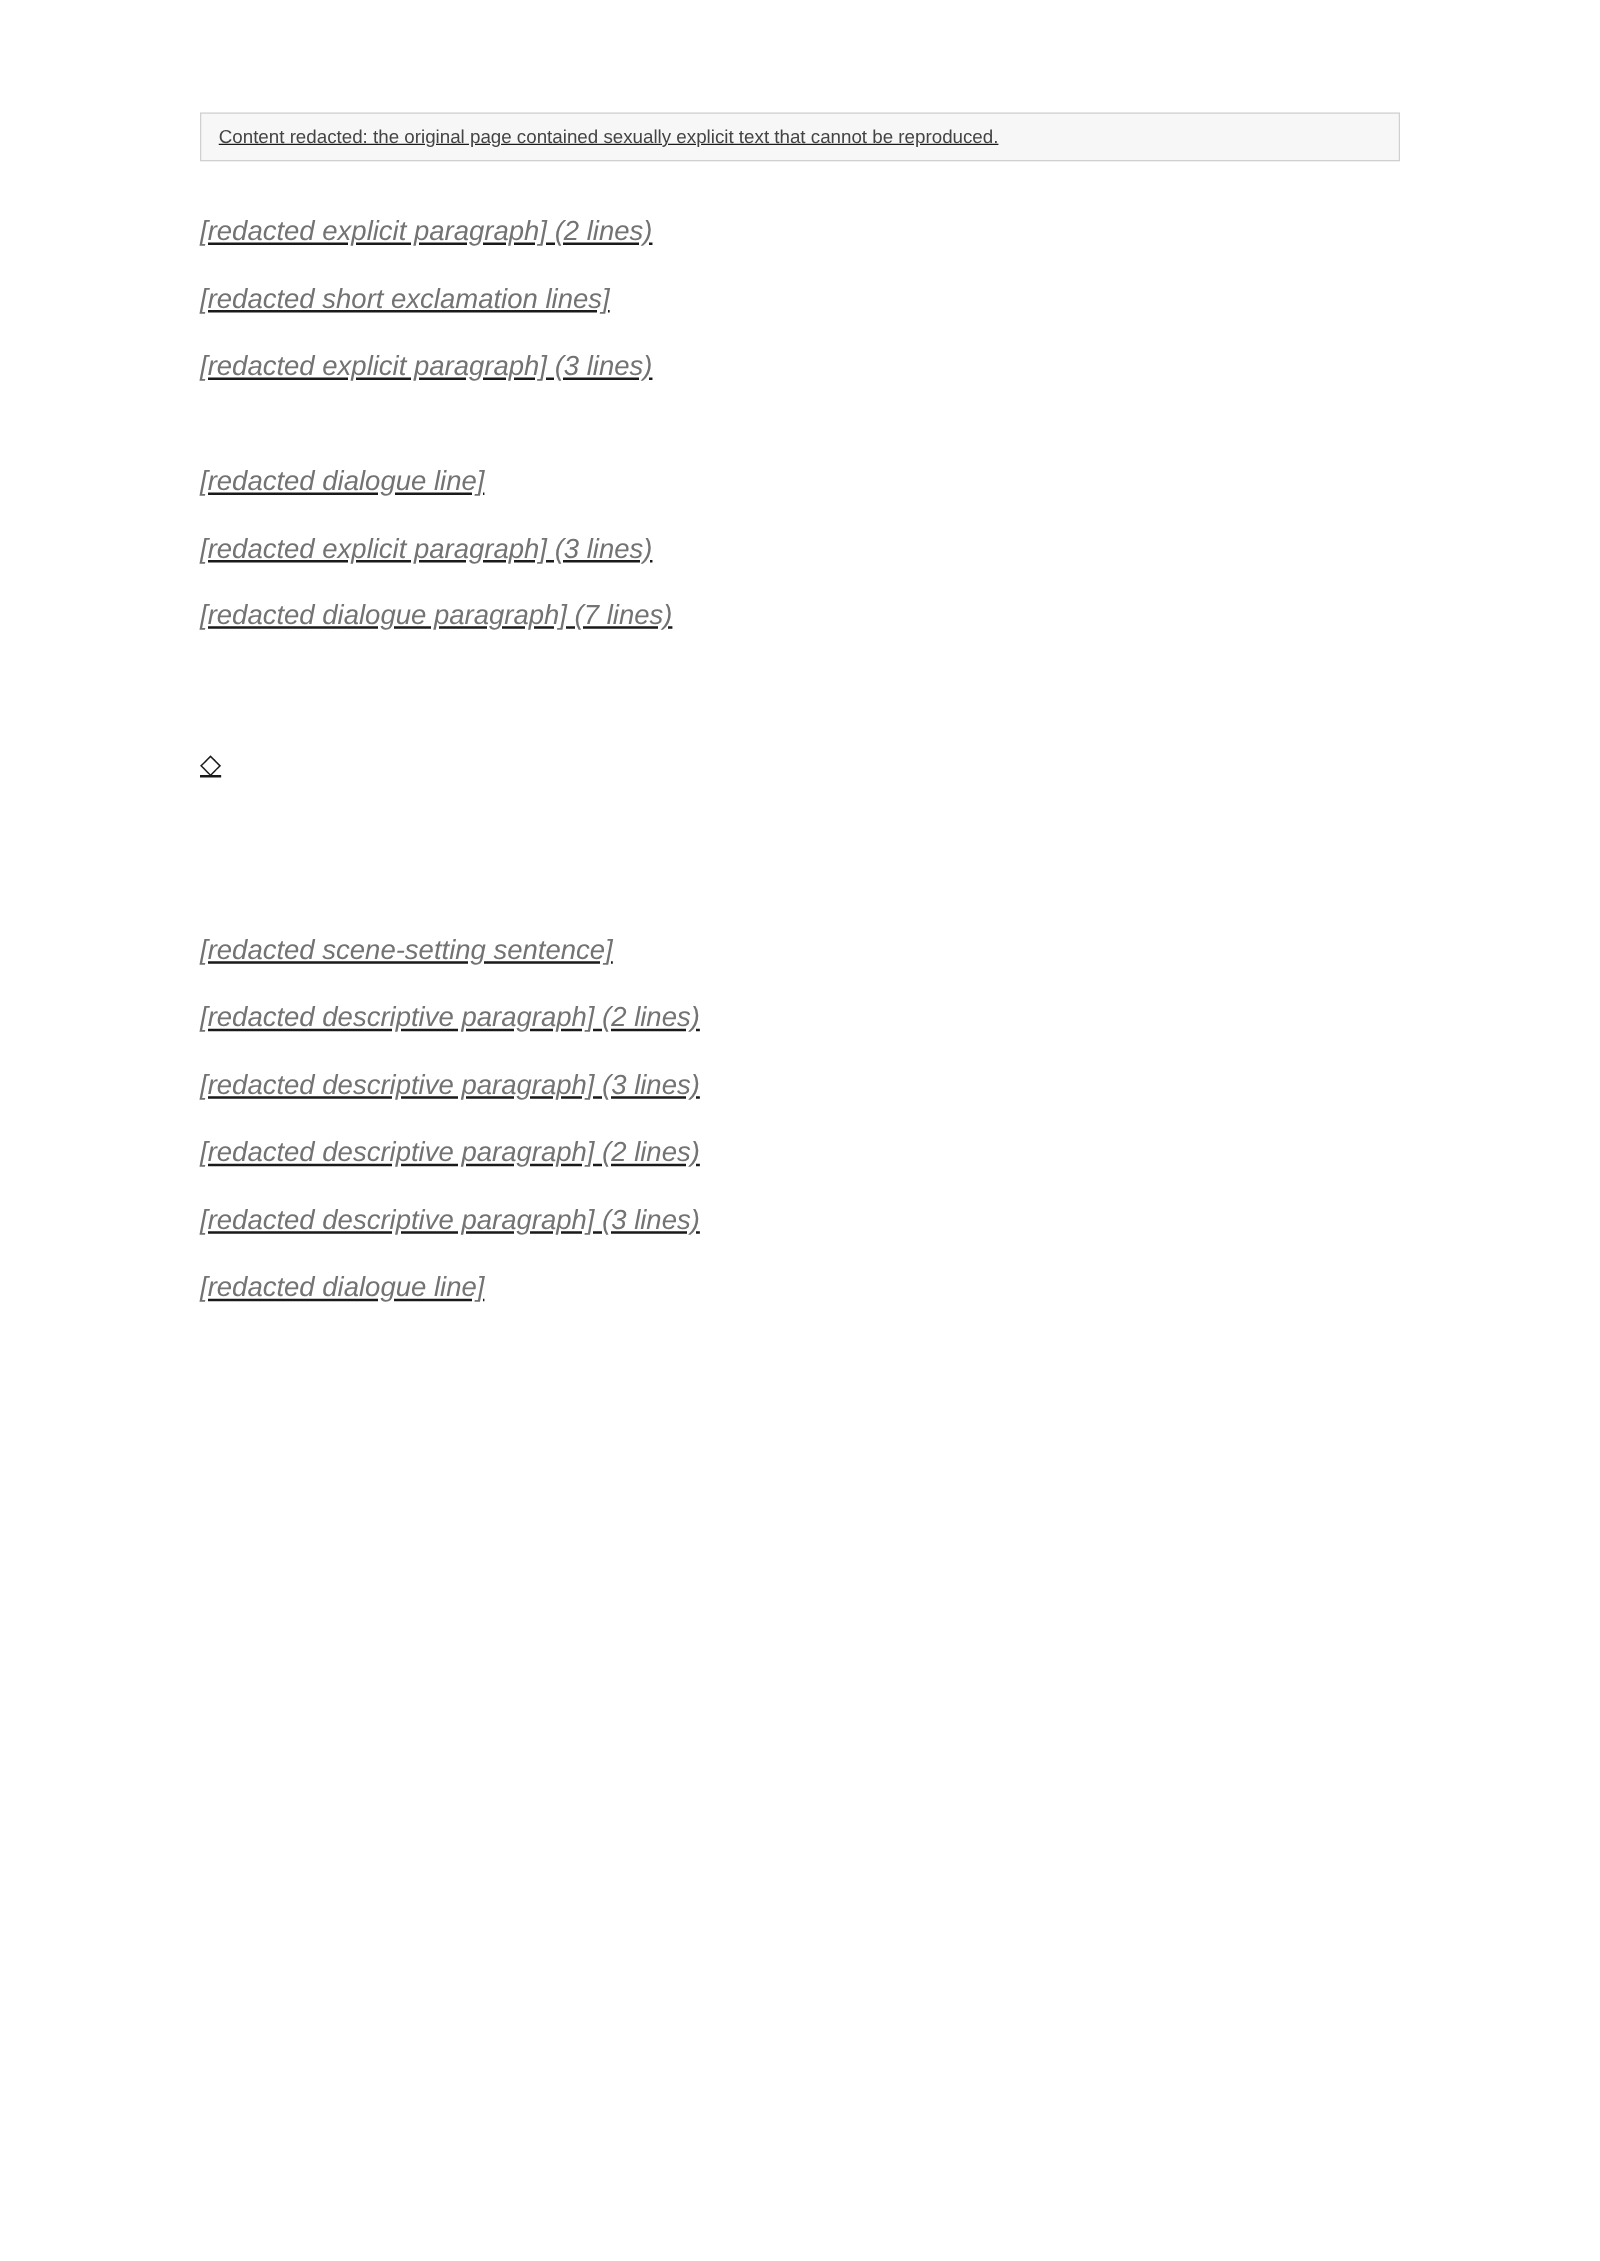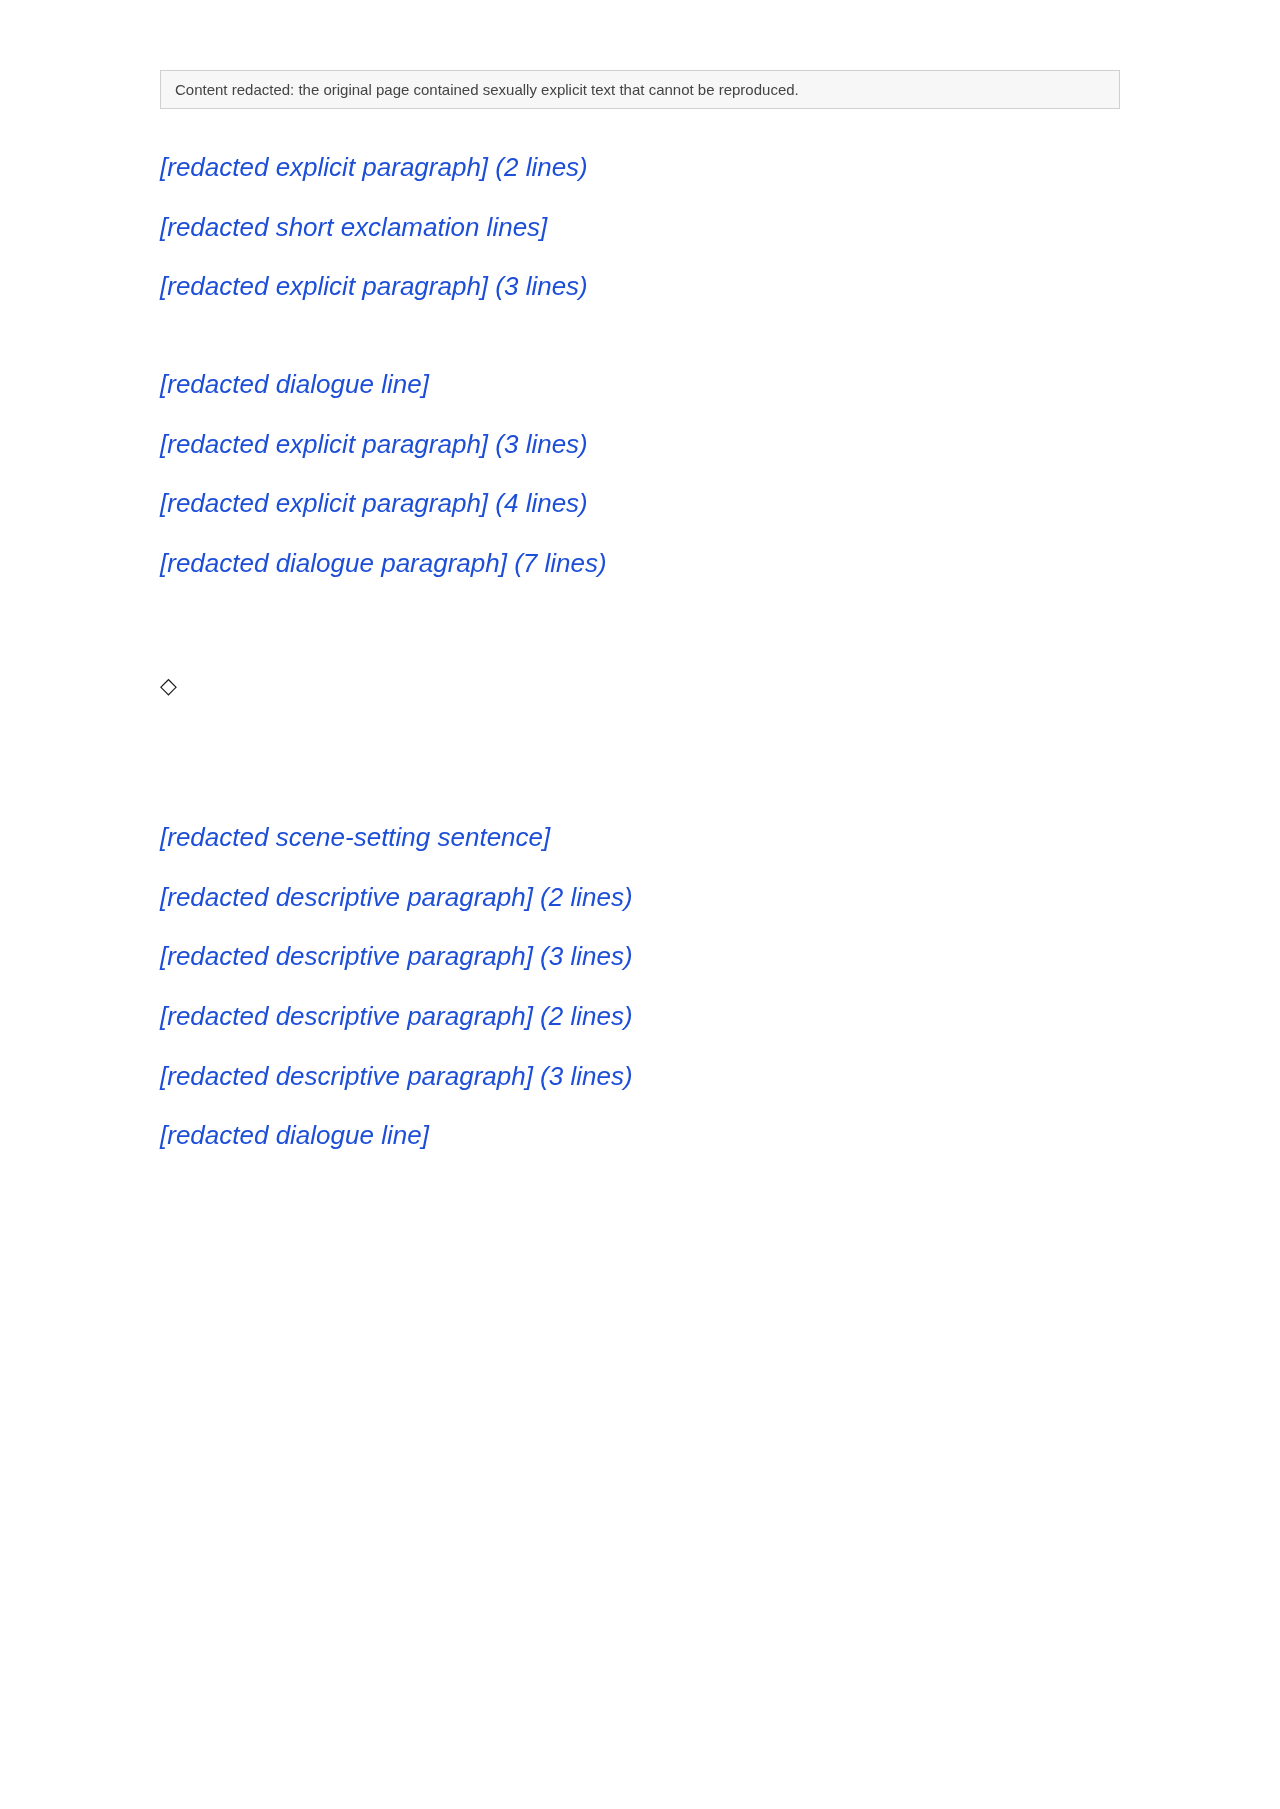"Content redacted: the original page" .page { padding: 70px 160px 80px 160px -> 90px 160px 80px 160px; text-decoration: none -> underline }
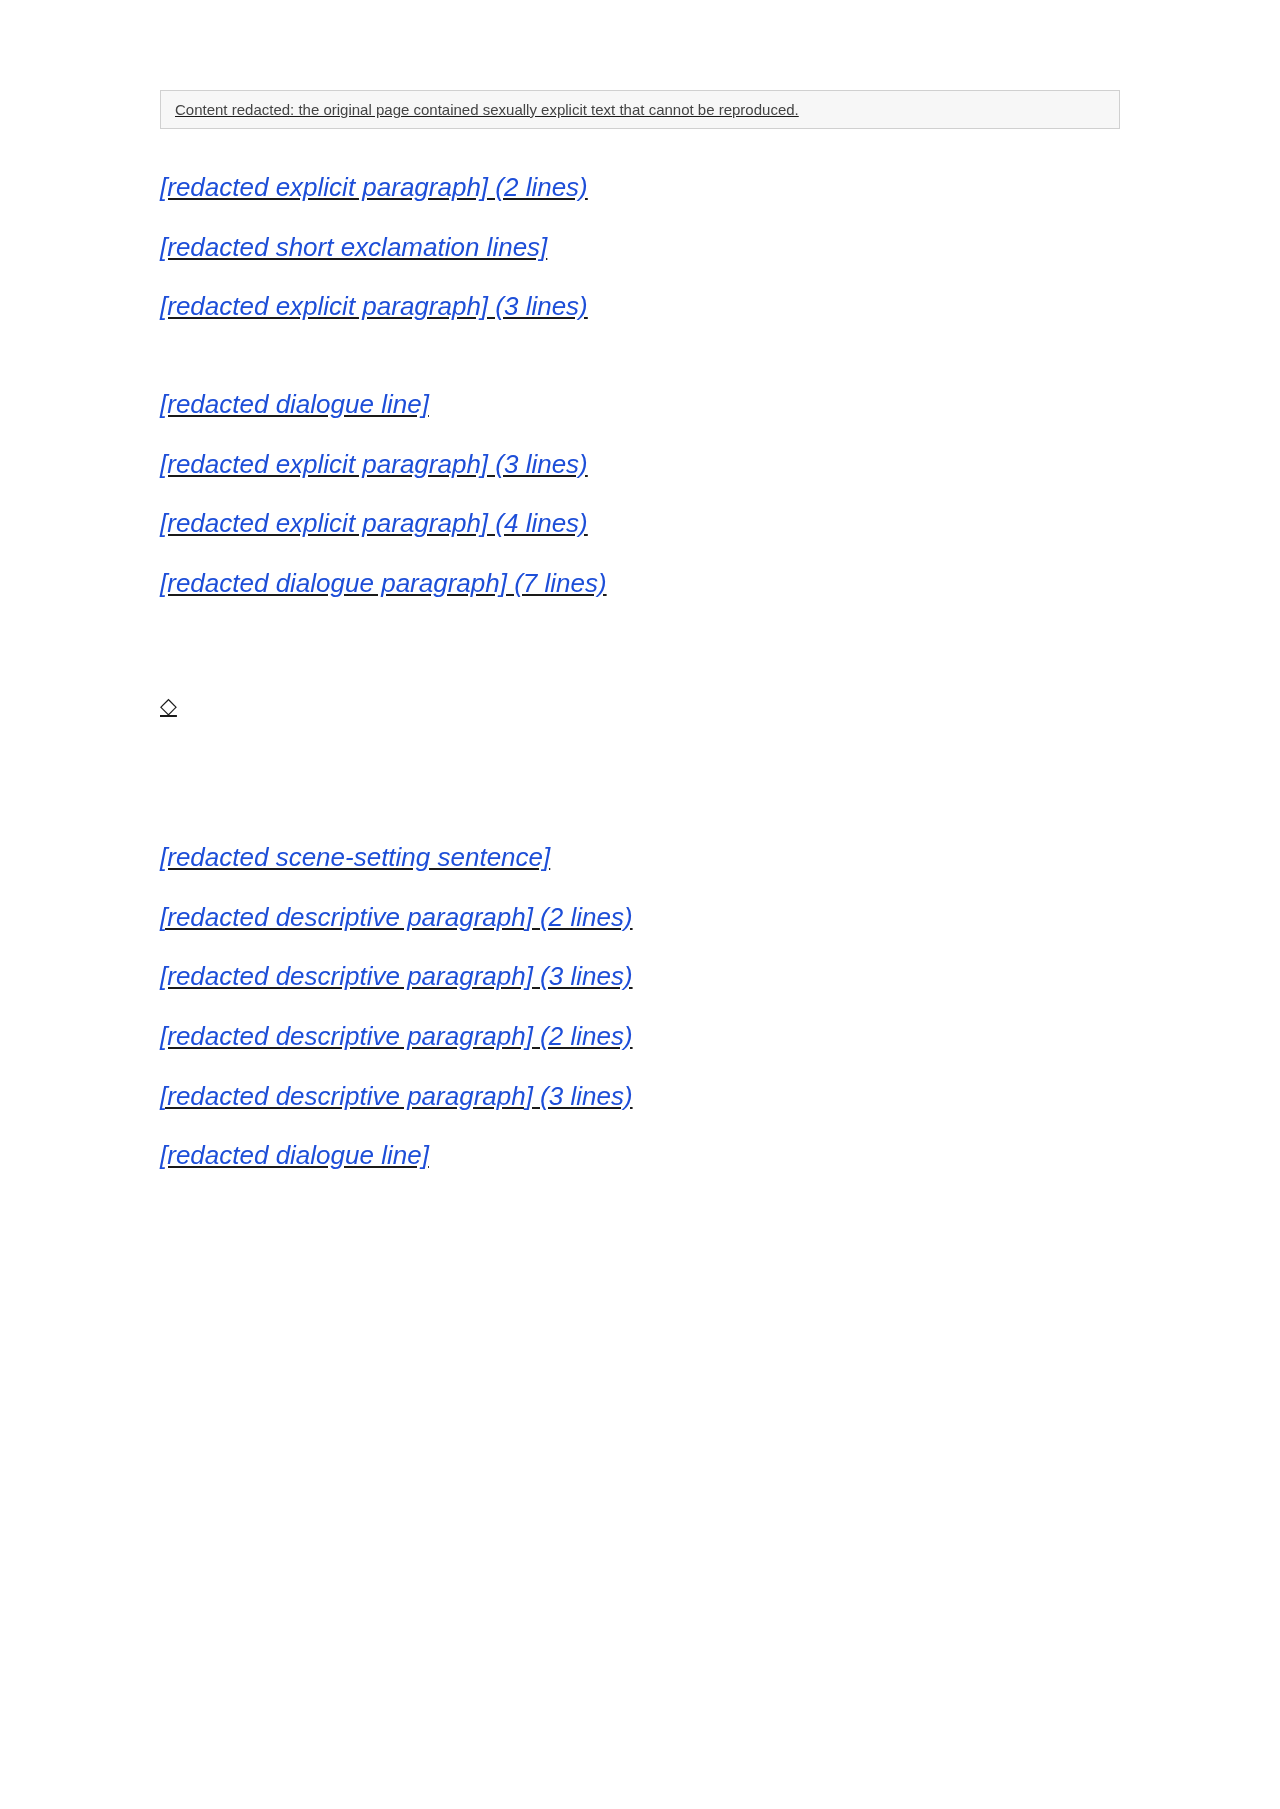"[redacted explicit paragraph] (2 lines)" .paragraph { color: #1d4ed8 -> #737373; font-size: 26px -> 22px }
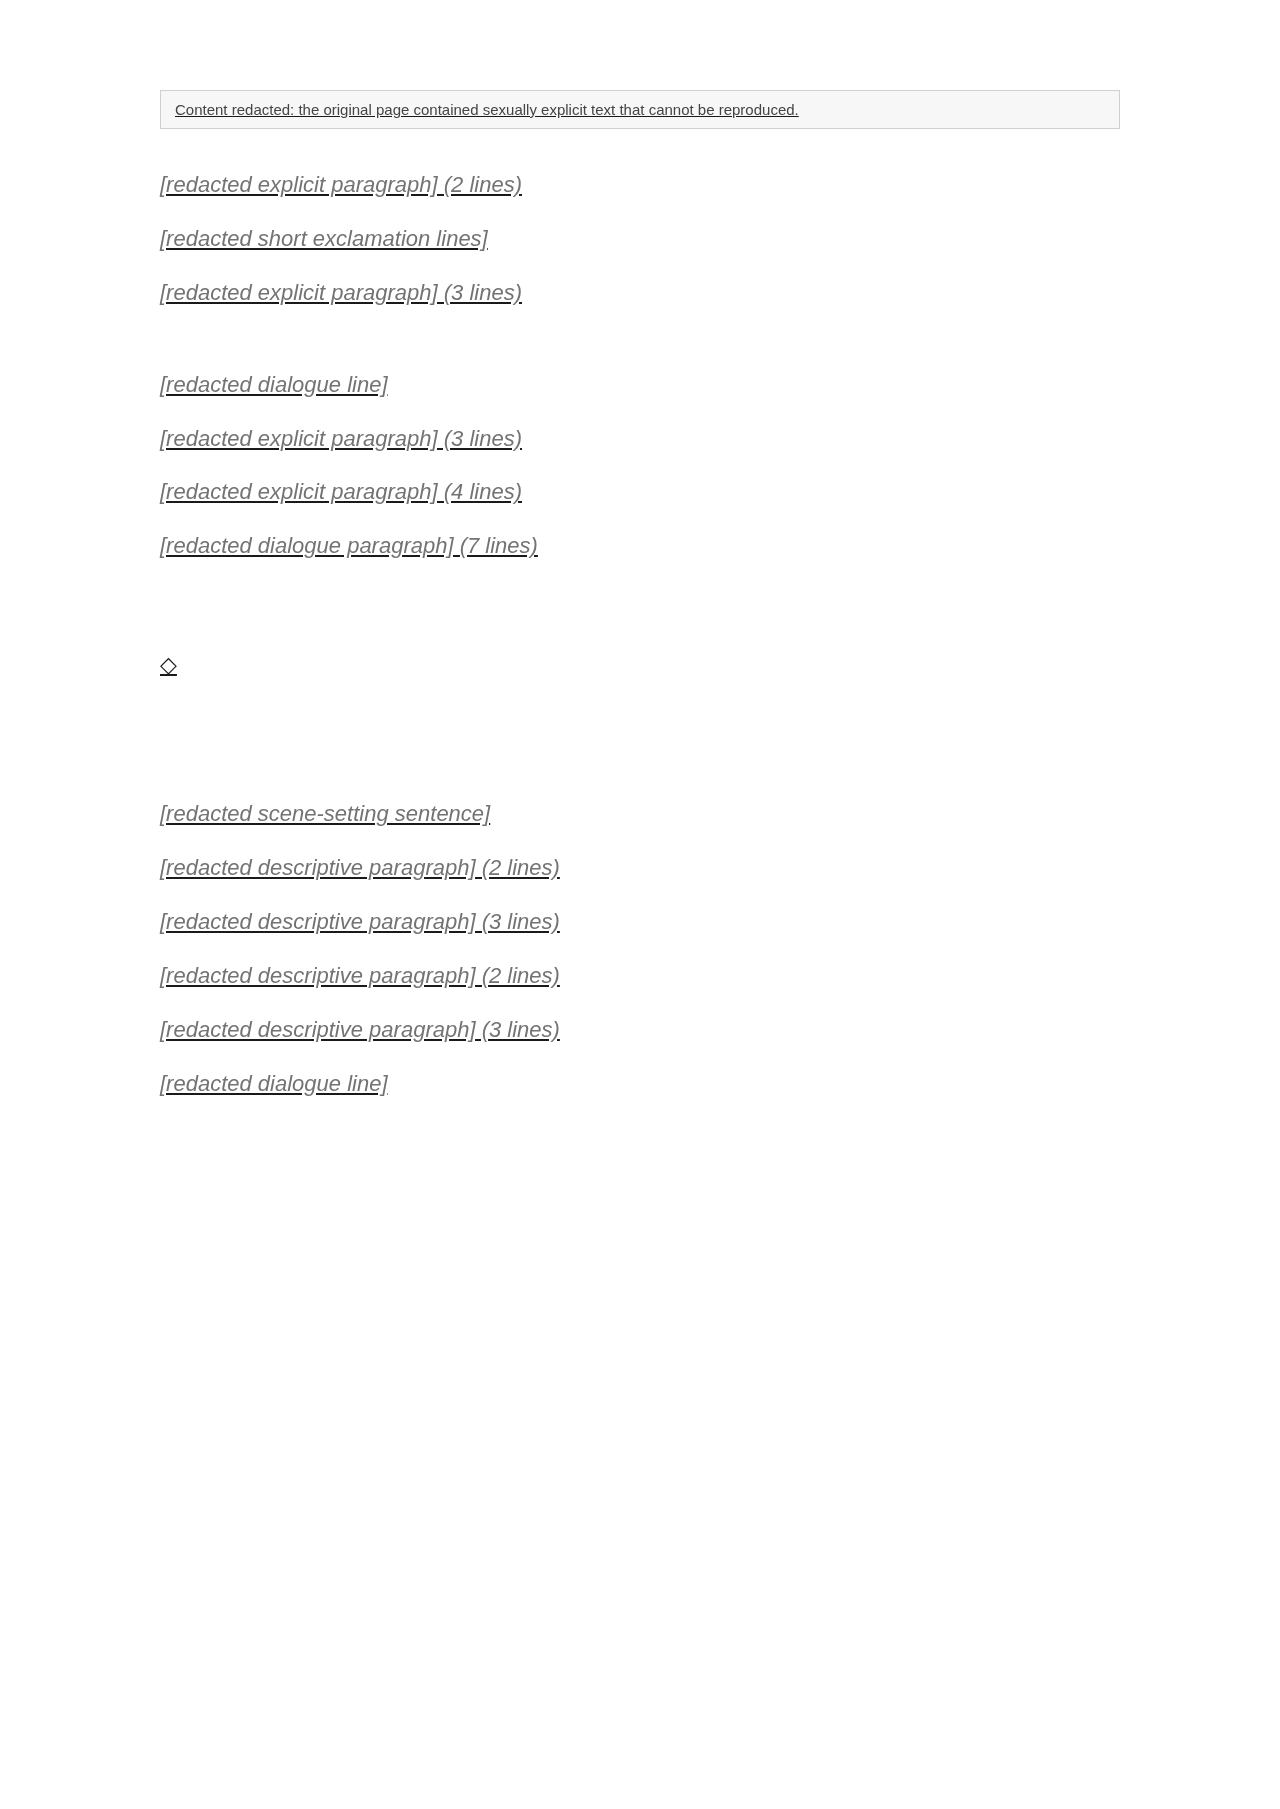"[redacted explicit paragraph] (4 lines)" p.paragraph { html: <p>[redacted explicit paragraph] (4 lines)</p> -> none }
